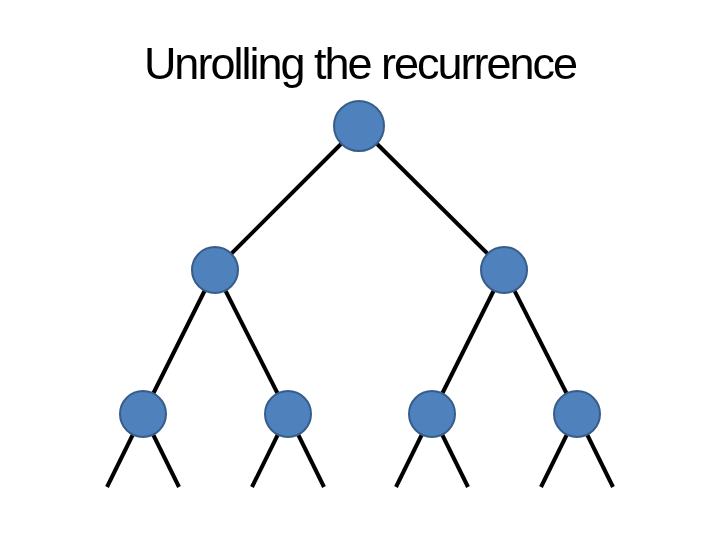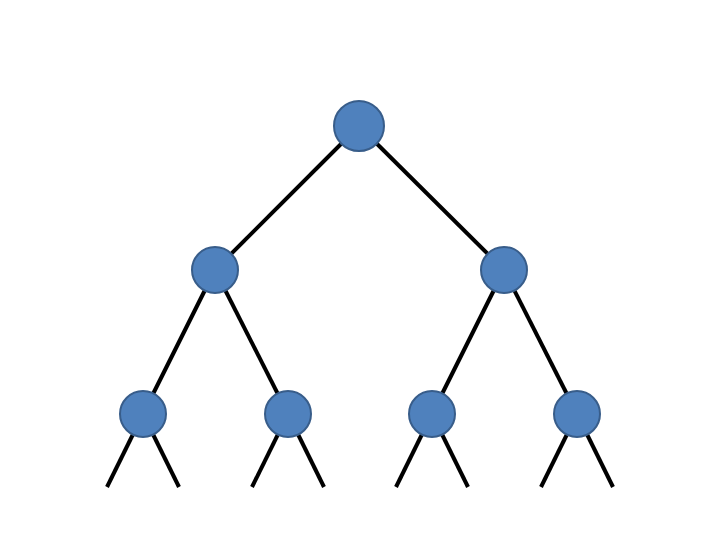"Unrolling the recurrence" h1.slide-title { html: none -> <h1>Unrolling the recurrence</h1> }
